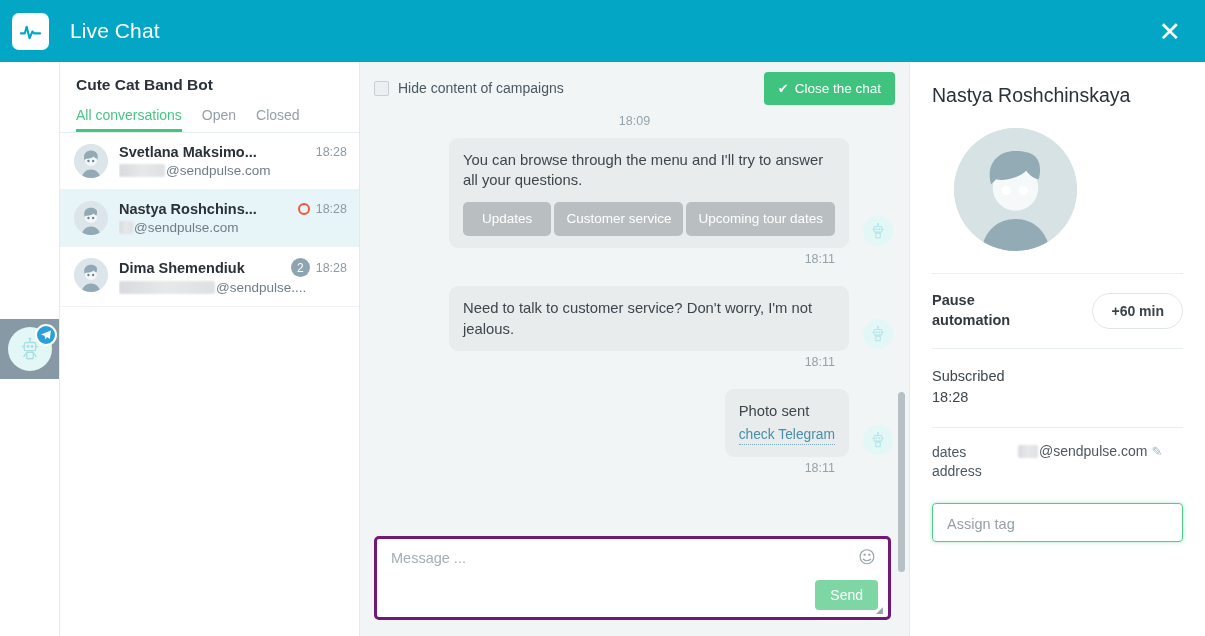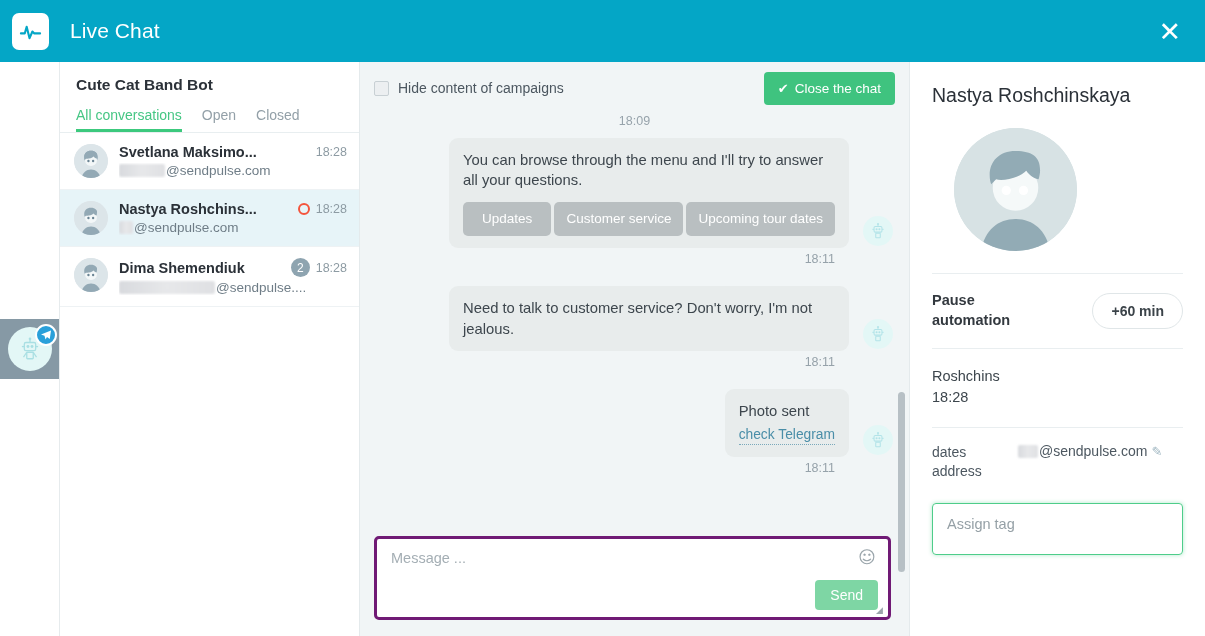"Roshchins" div { text: Roshchins -> Subscribed }
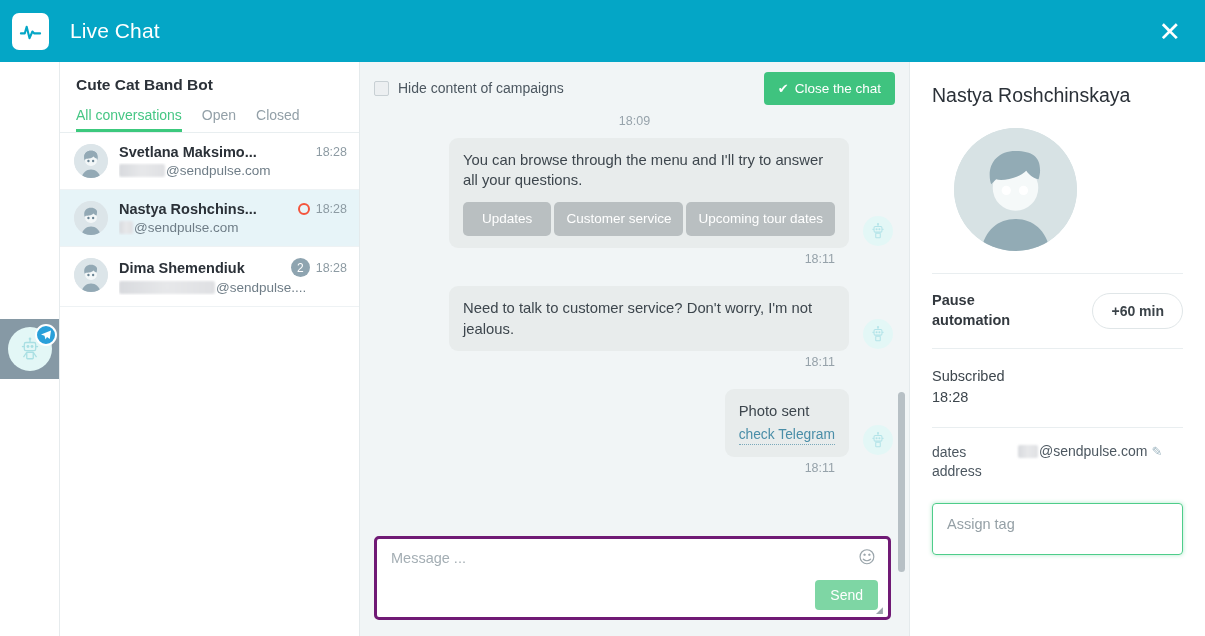"Assign tag" .tag-input { height: 52px -> 39px }
